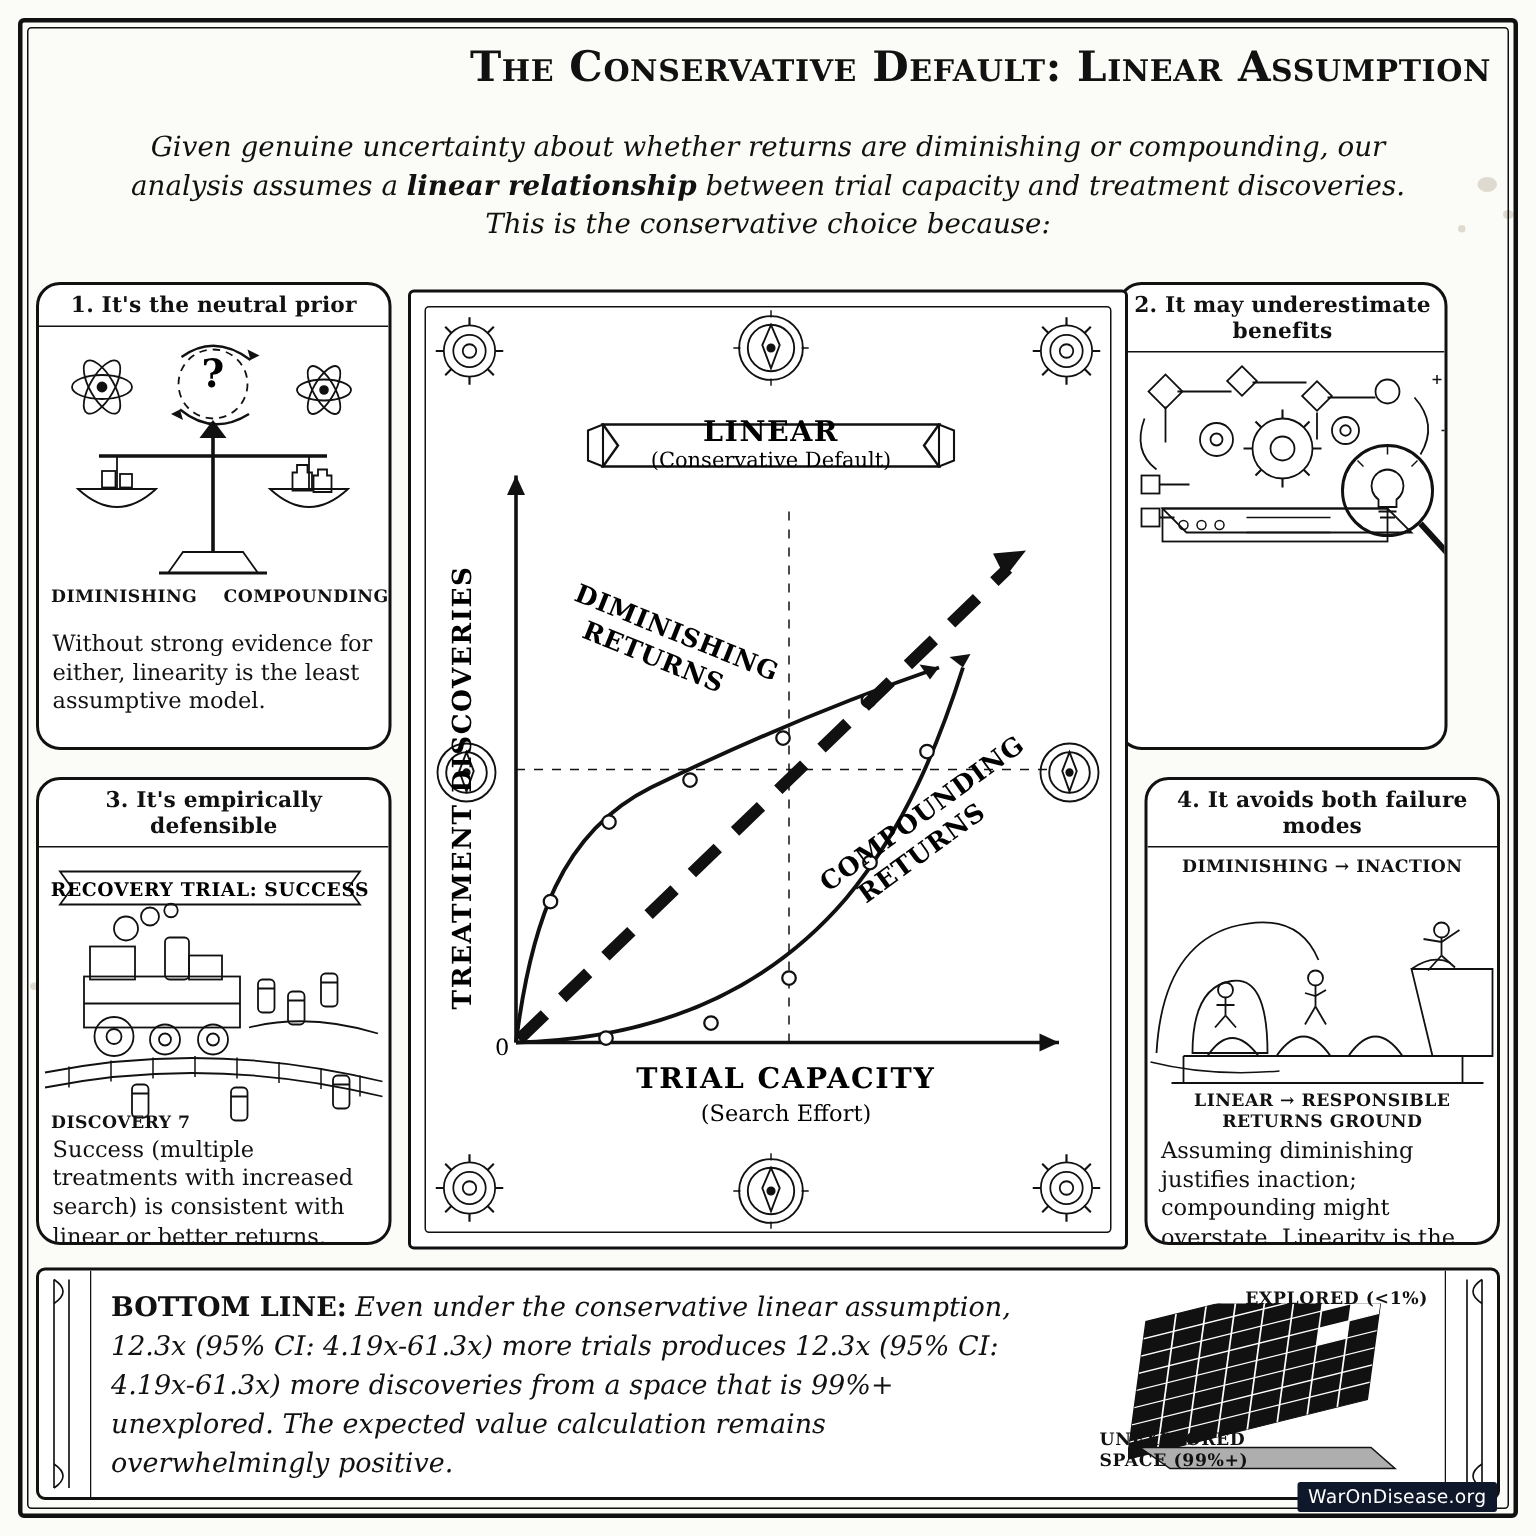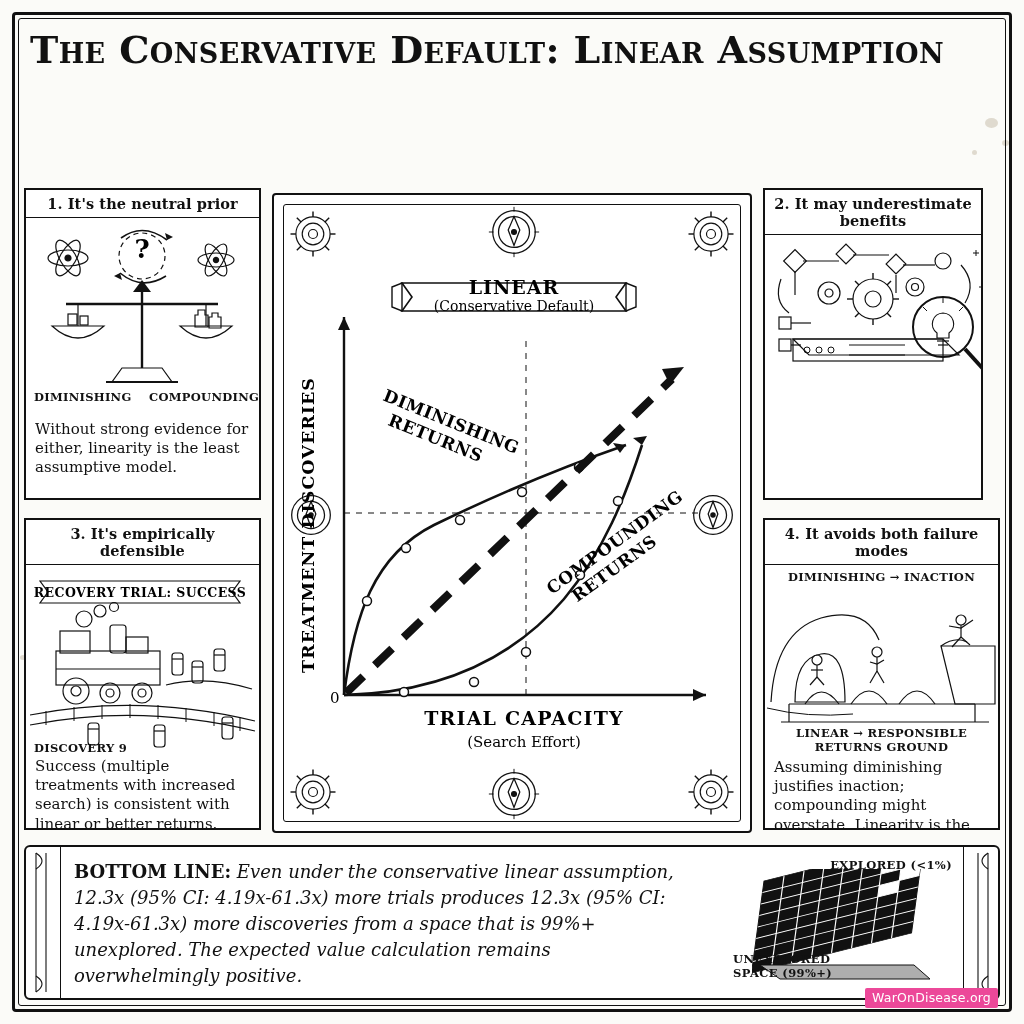"The Conservative Default: Linear" .title { font-size: 38px -> 28px; text-align: left -> right }
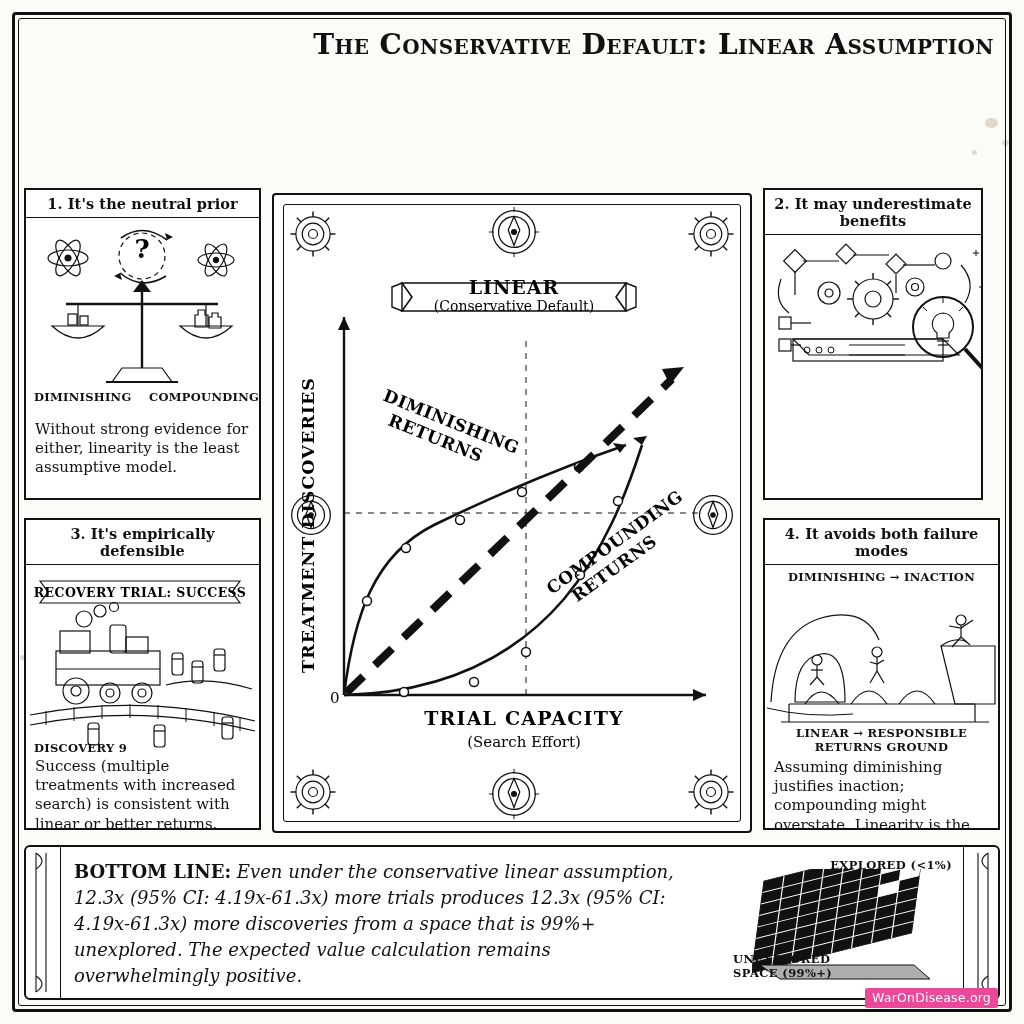"Given genuine uncertainty about whether" div.subtitle { html: none -> <div> <span>Given genuine uncertainty about whether returns are diminishing or compounding, our analysis assumes a </span><b>linear relationship</b><span> between trial capacity and treatment discoveries. This is the conservative choice because:</span> </div> }
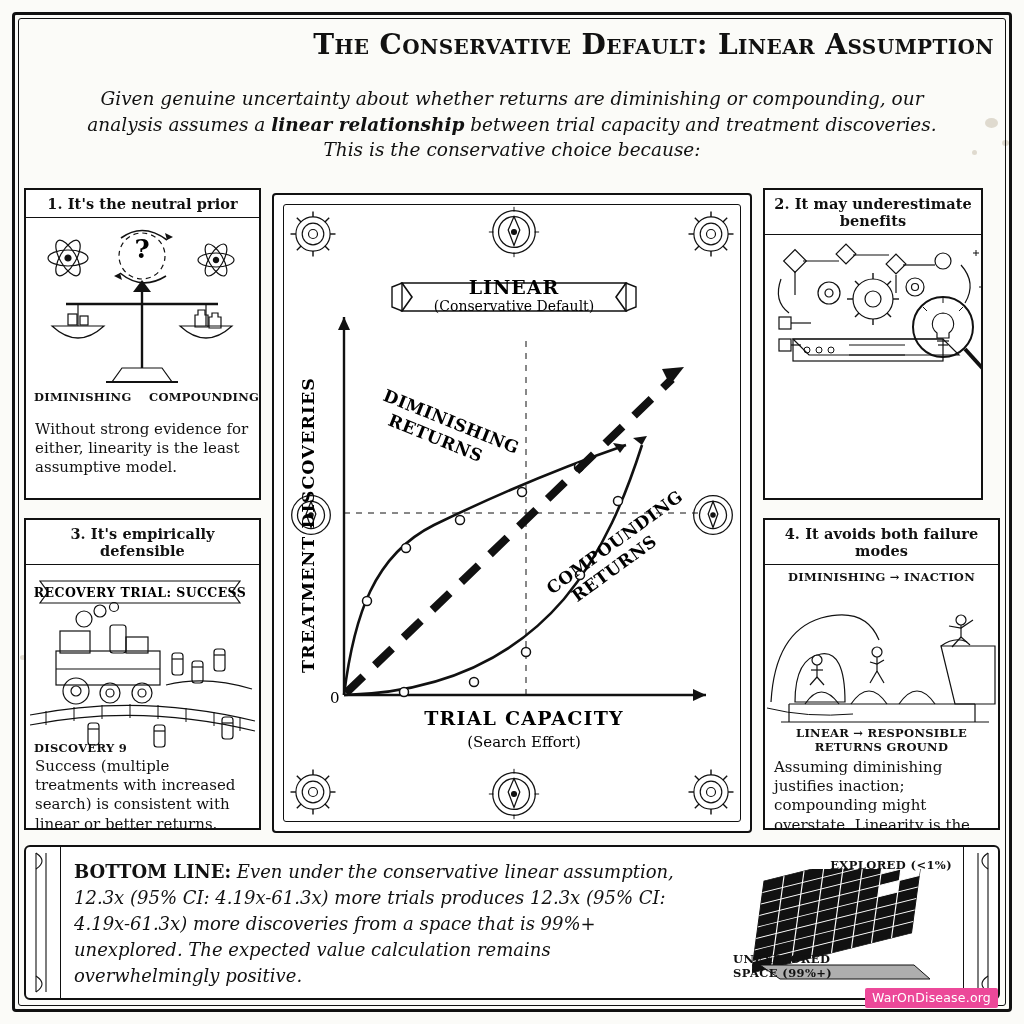"1. It's the neutral prior" .card { border-radius: 0 -> 16px }
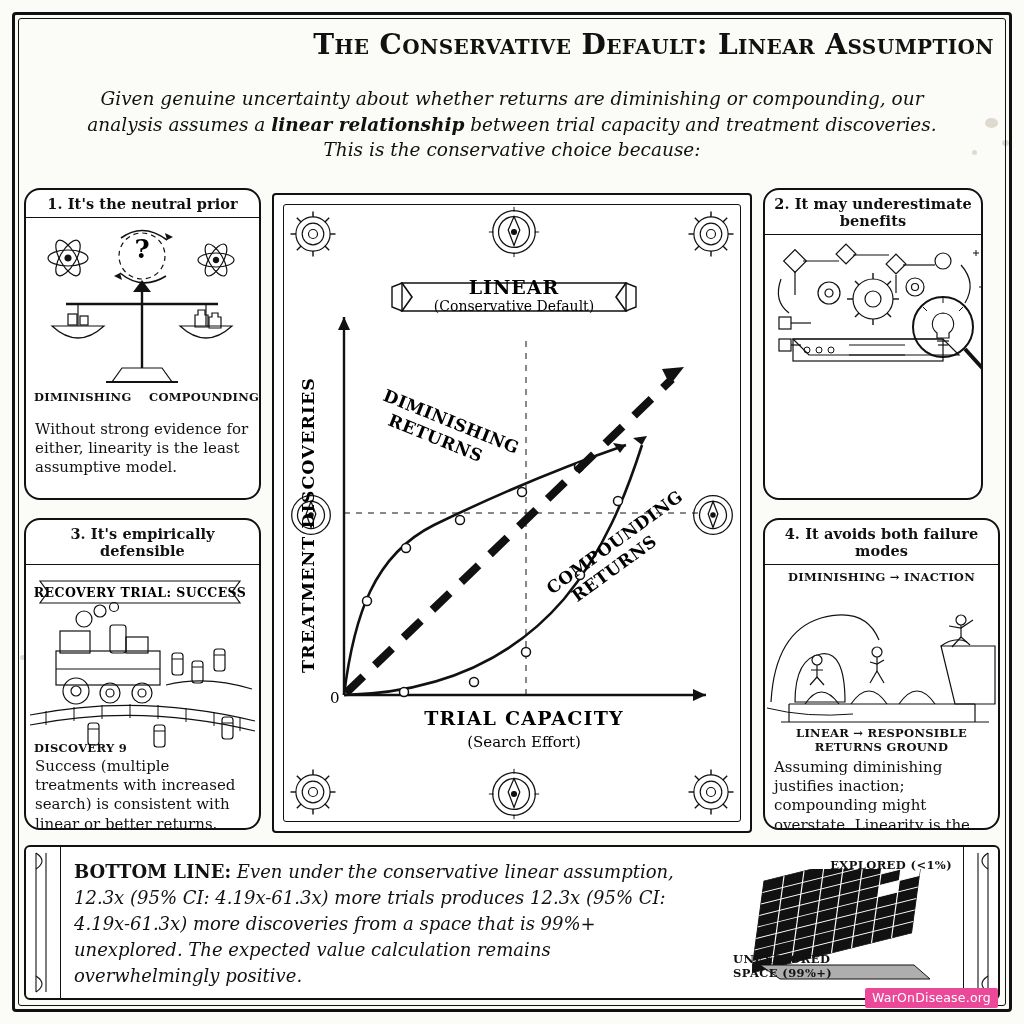"2. It may underestimate benefits" #card-tr { left: 763px -> 745px }
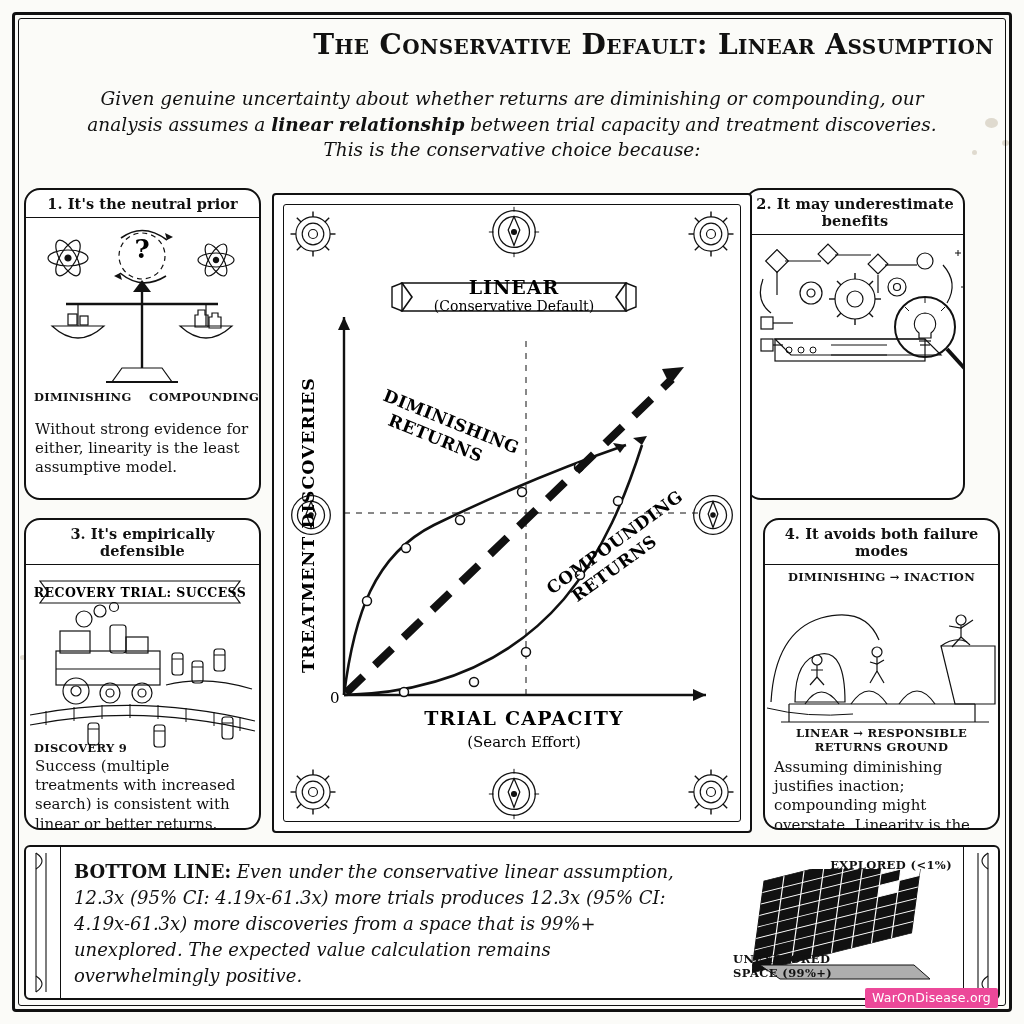"DISCOVERY 9" div.tiny { text: 9 -> 7 }
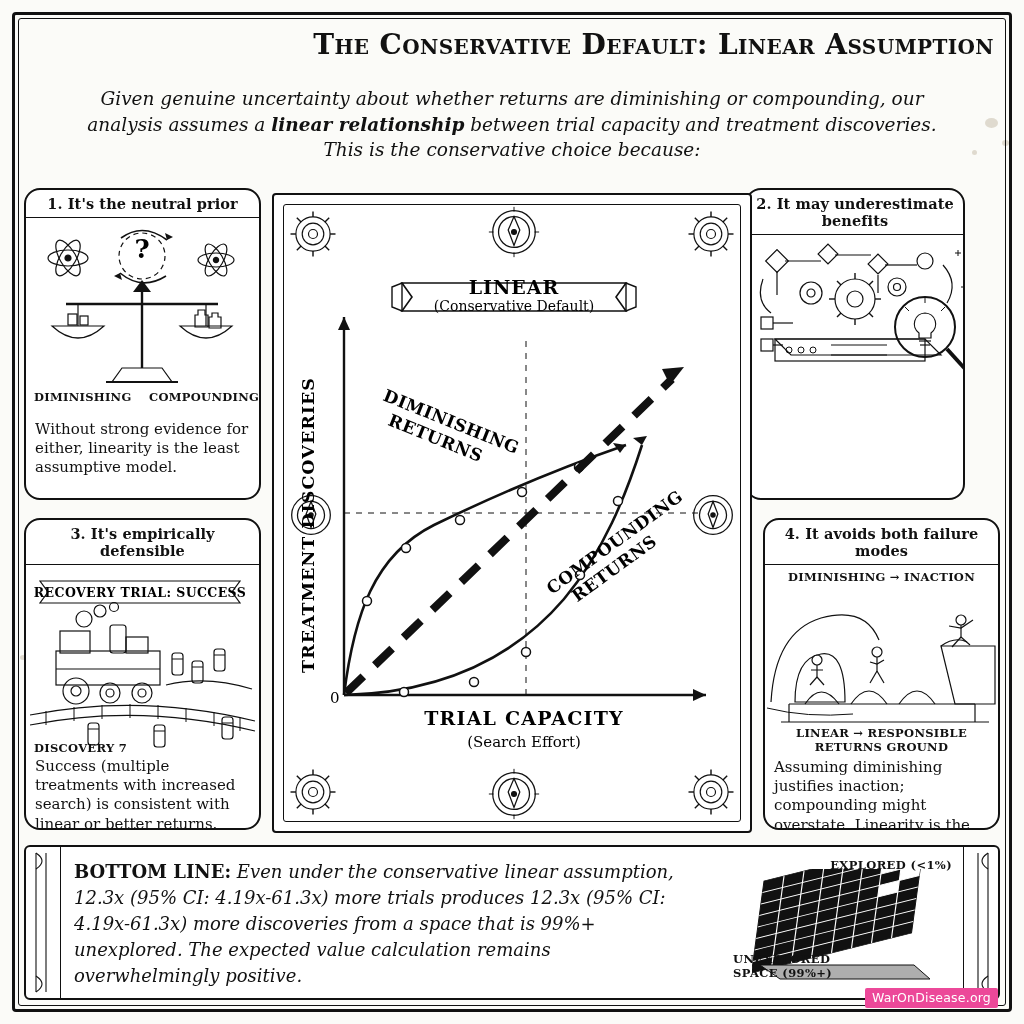"WarOnDisease.org" .watermark { background: #ec4899 -> #0f172a }
